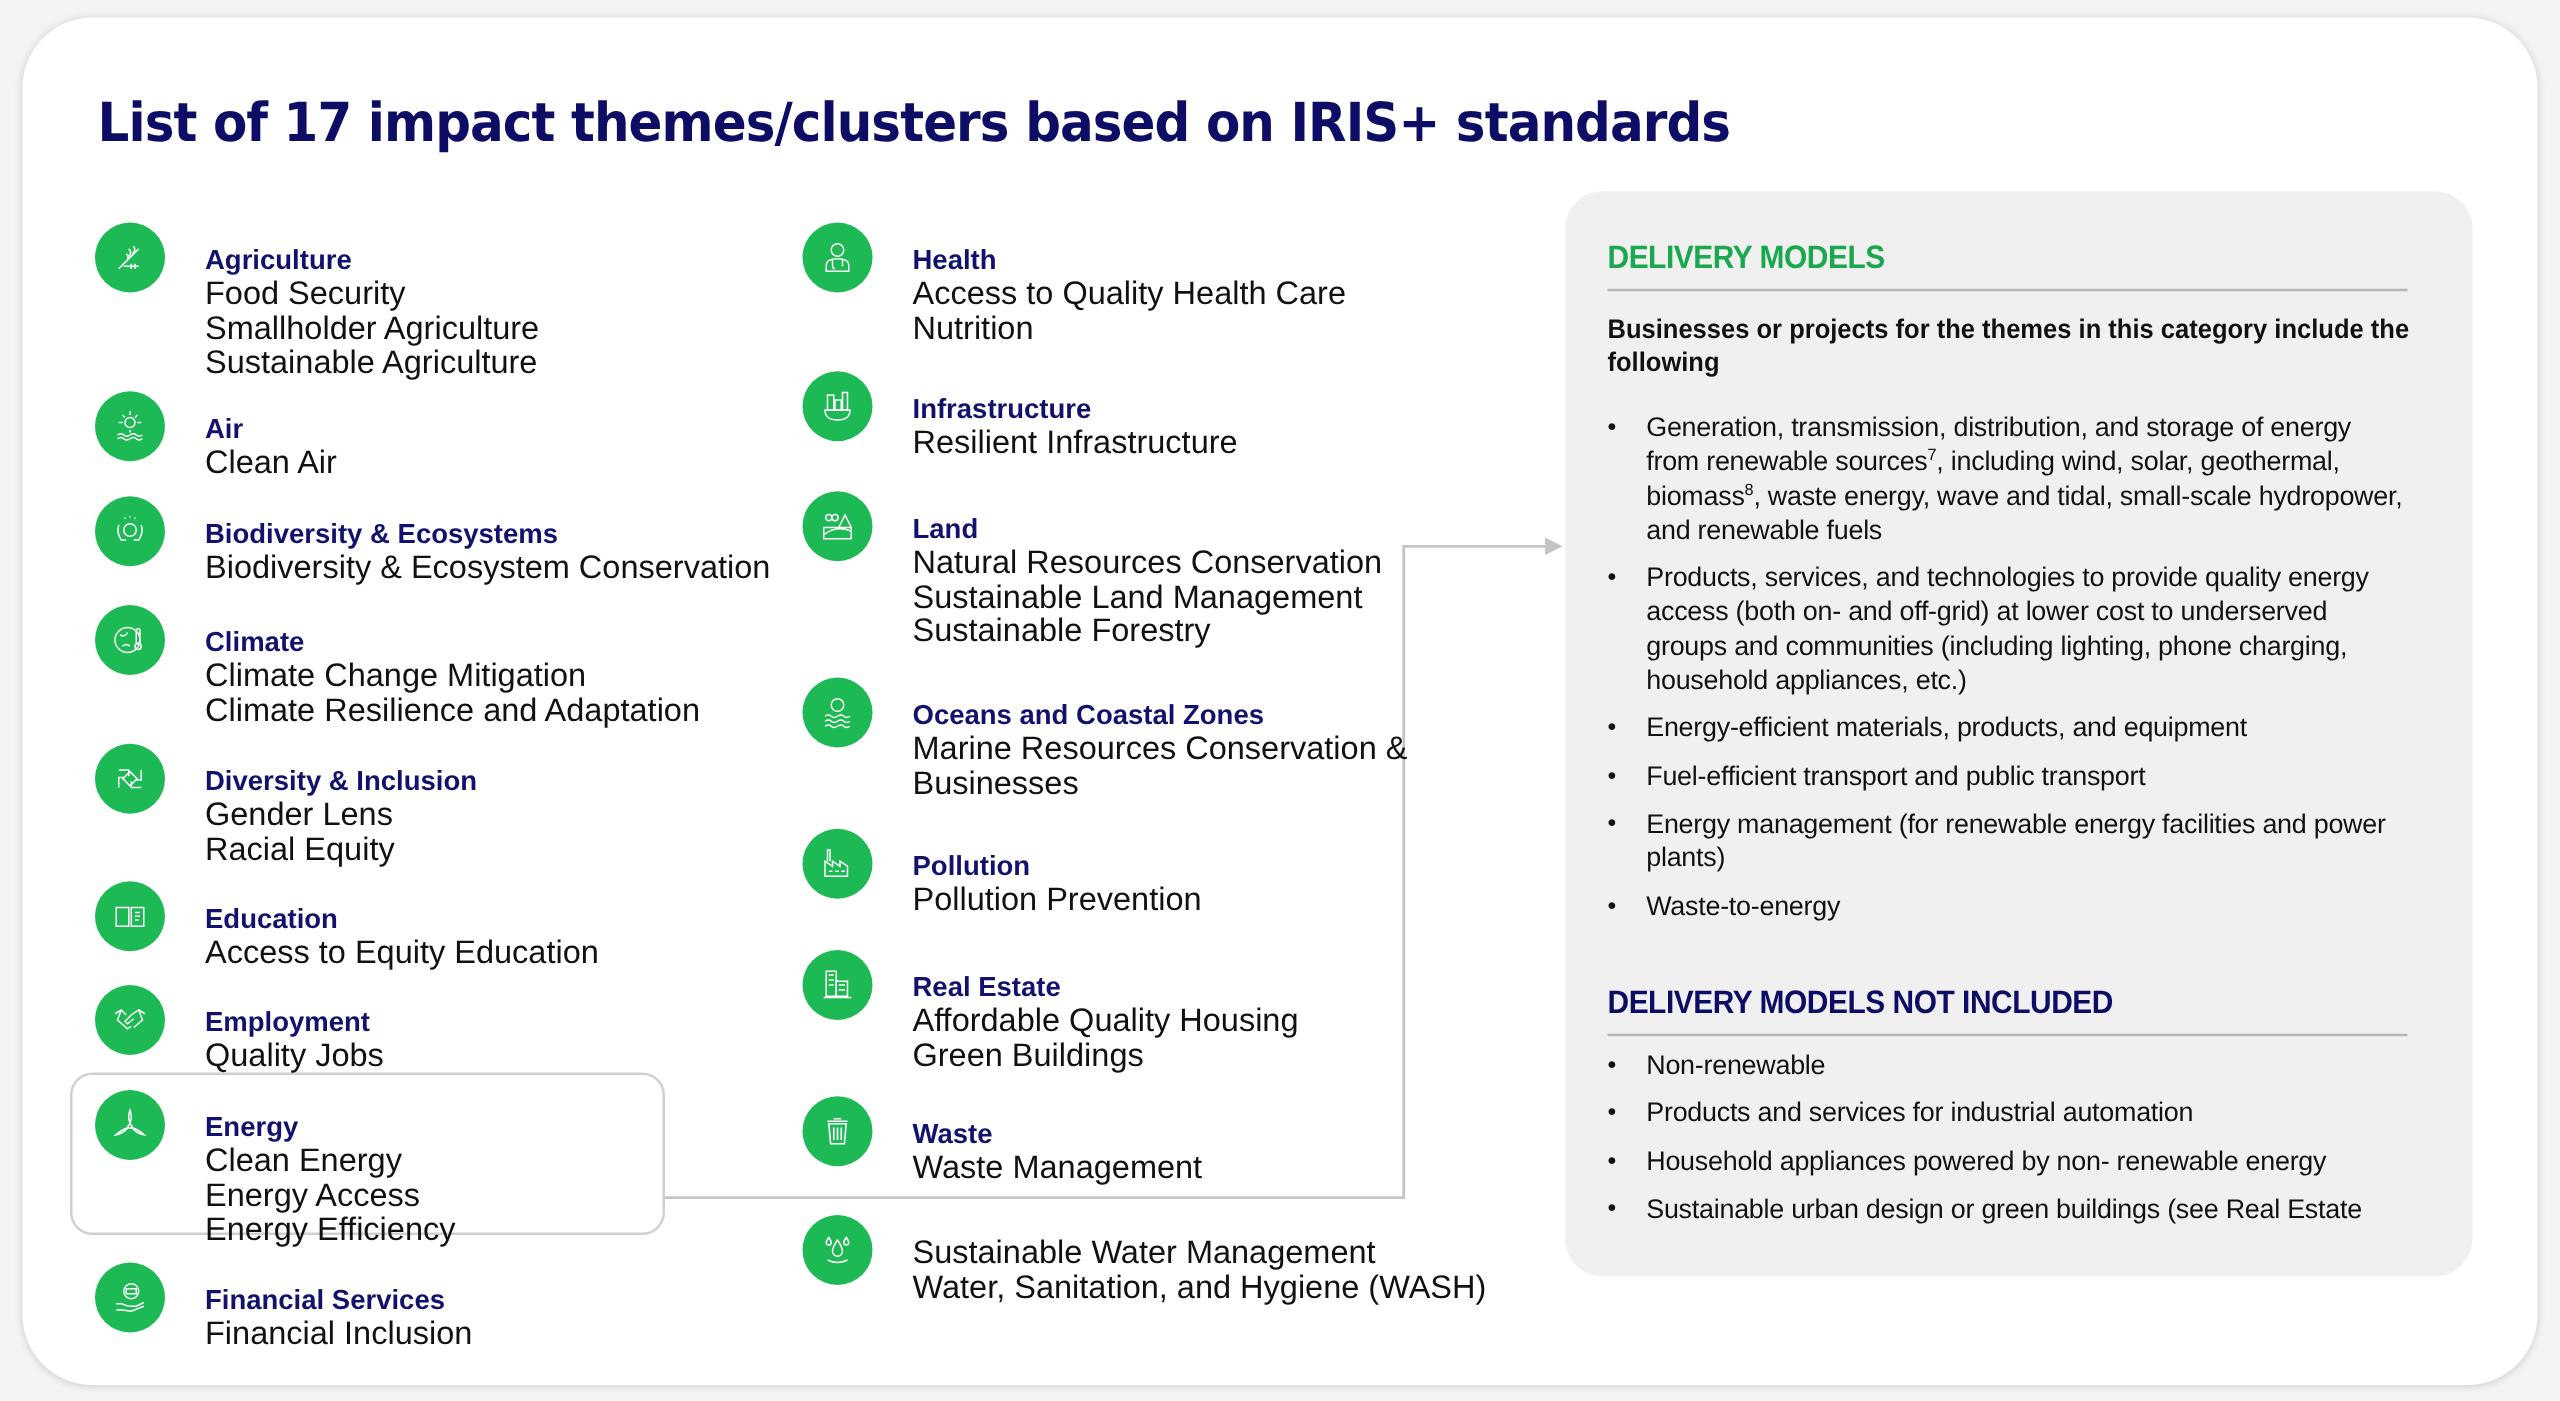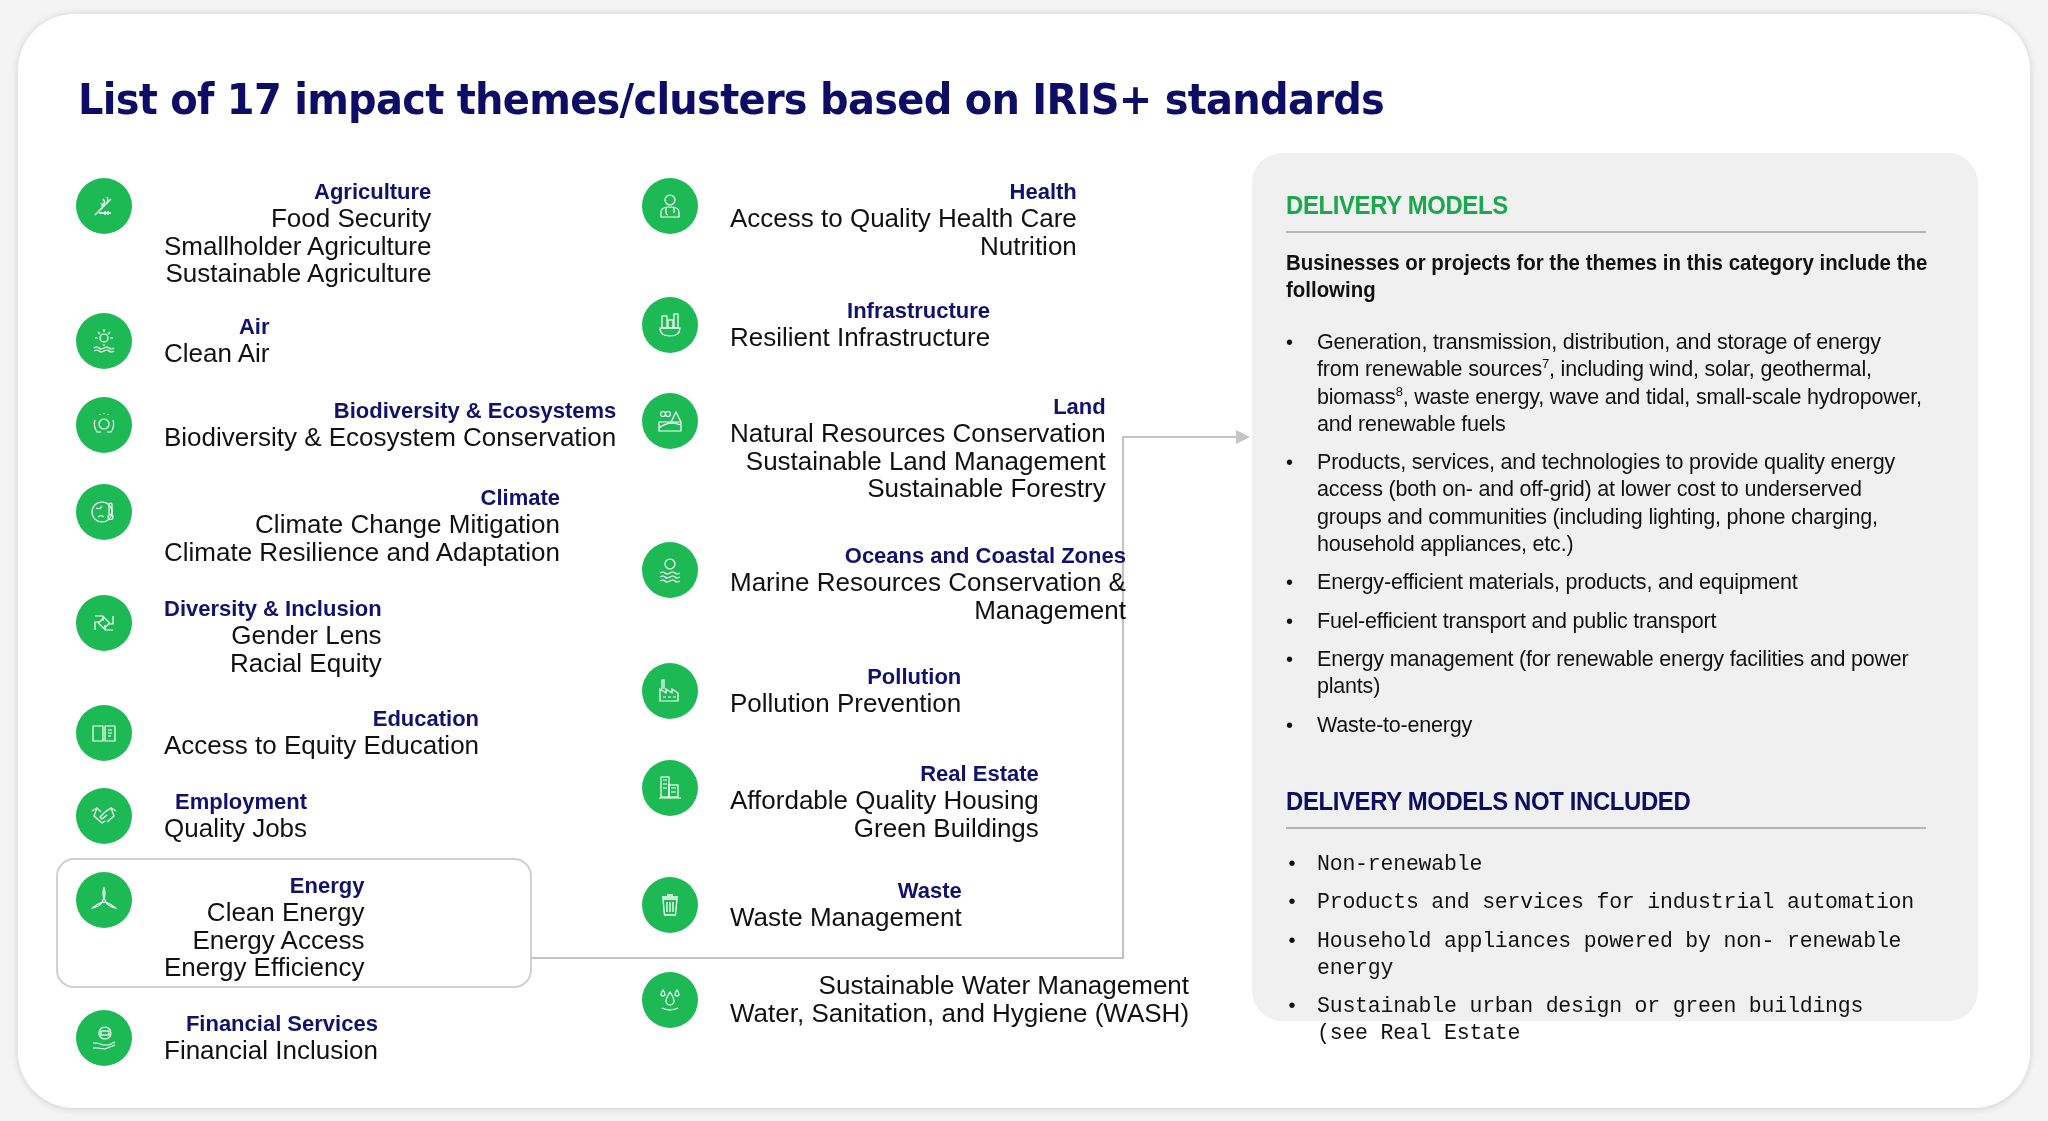"Agriculture" .theme .text { text-align: right -> none; top: 0 -> 16px }
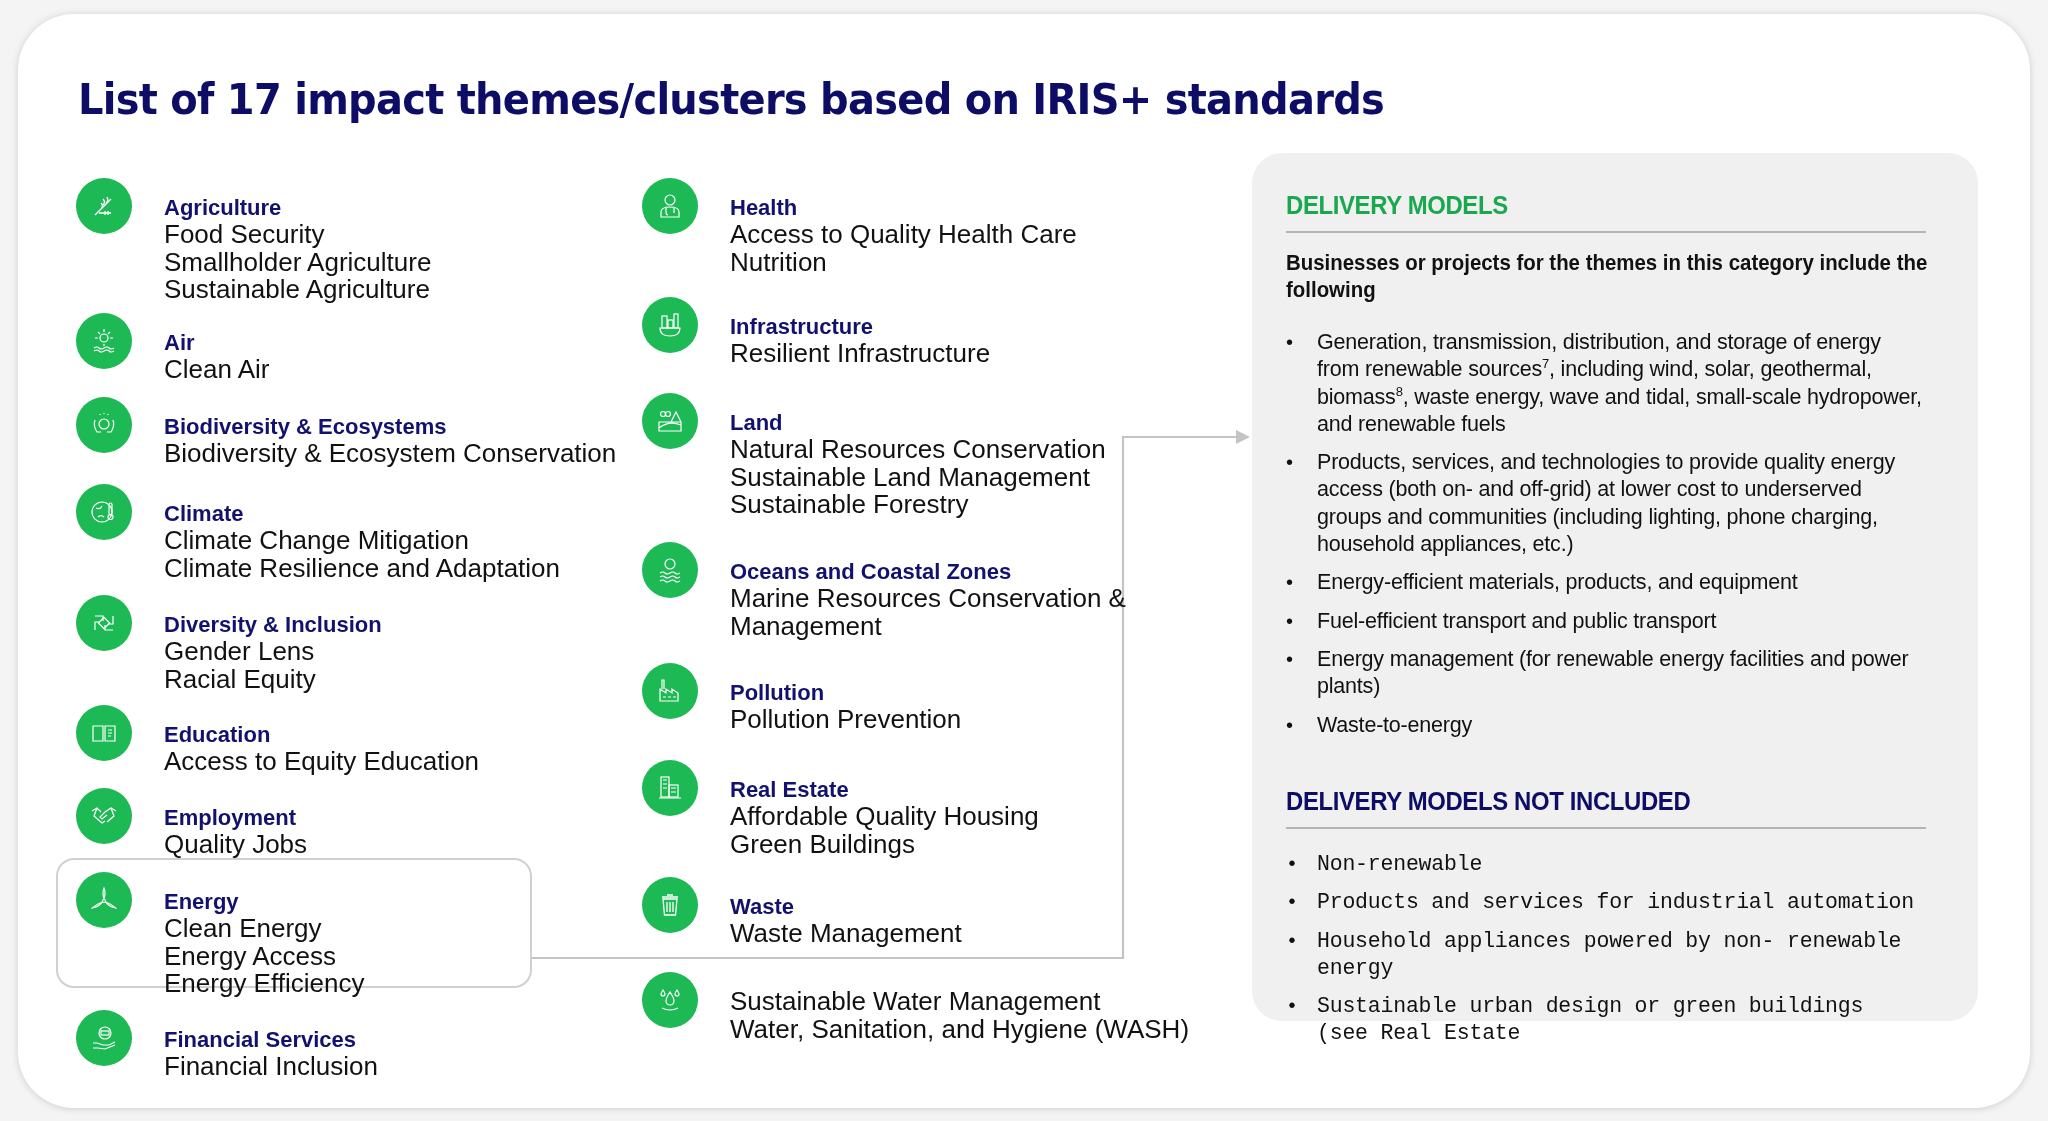"Management" div.sub { text: Management -> Businesses }
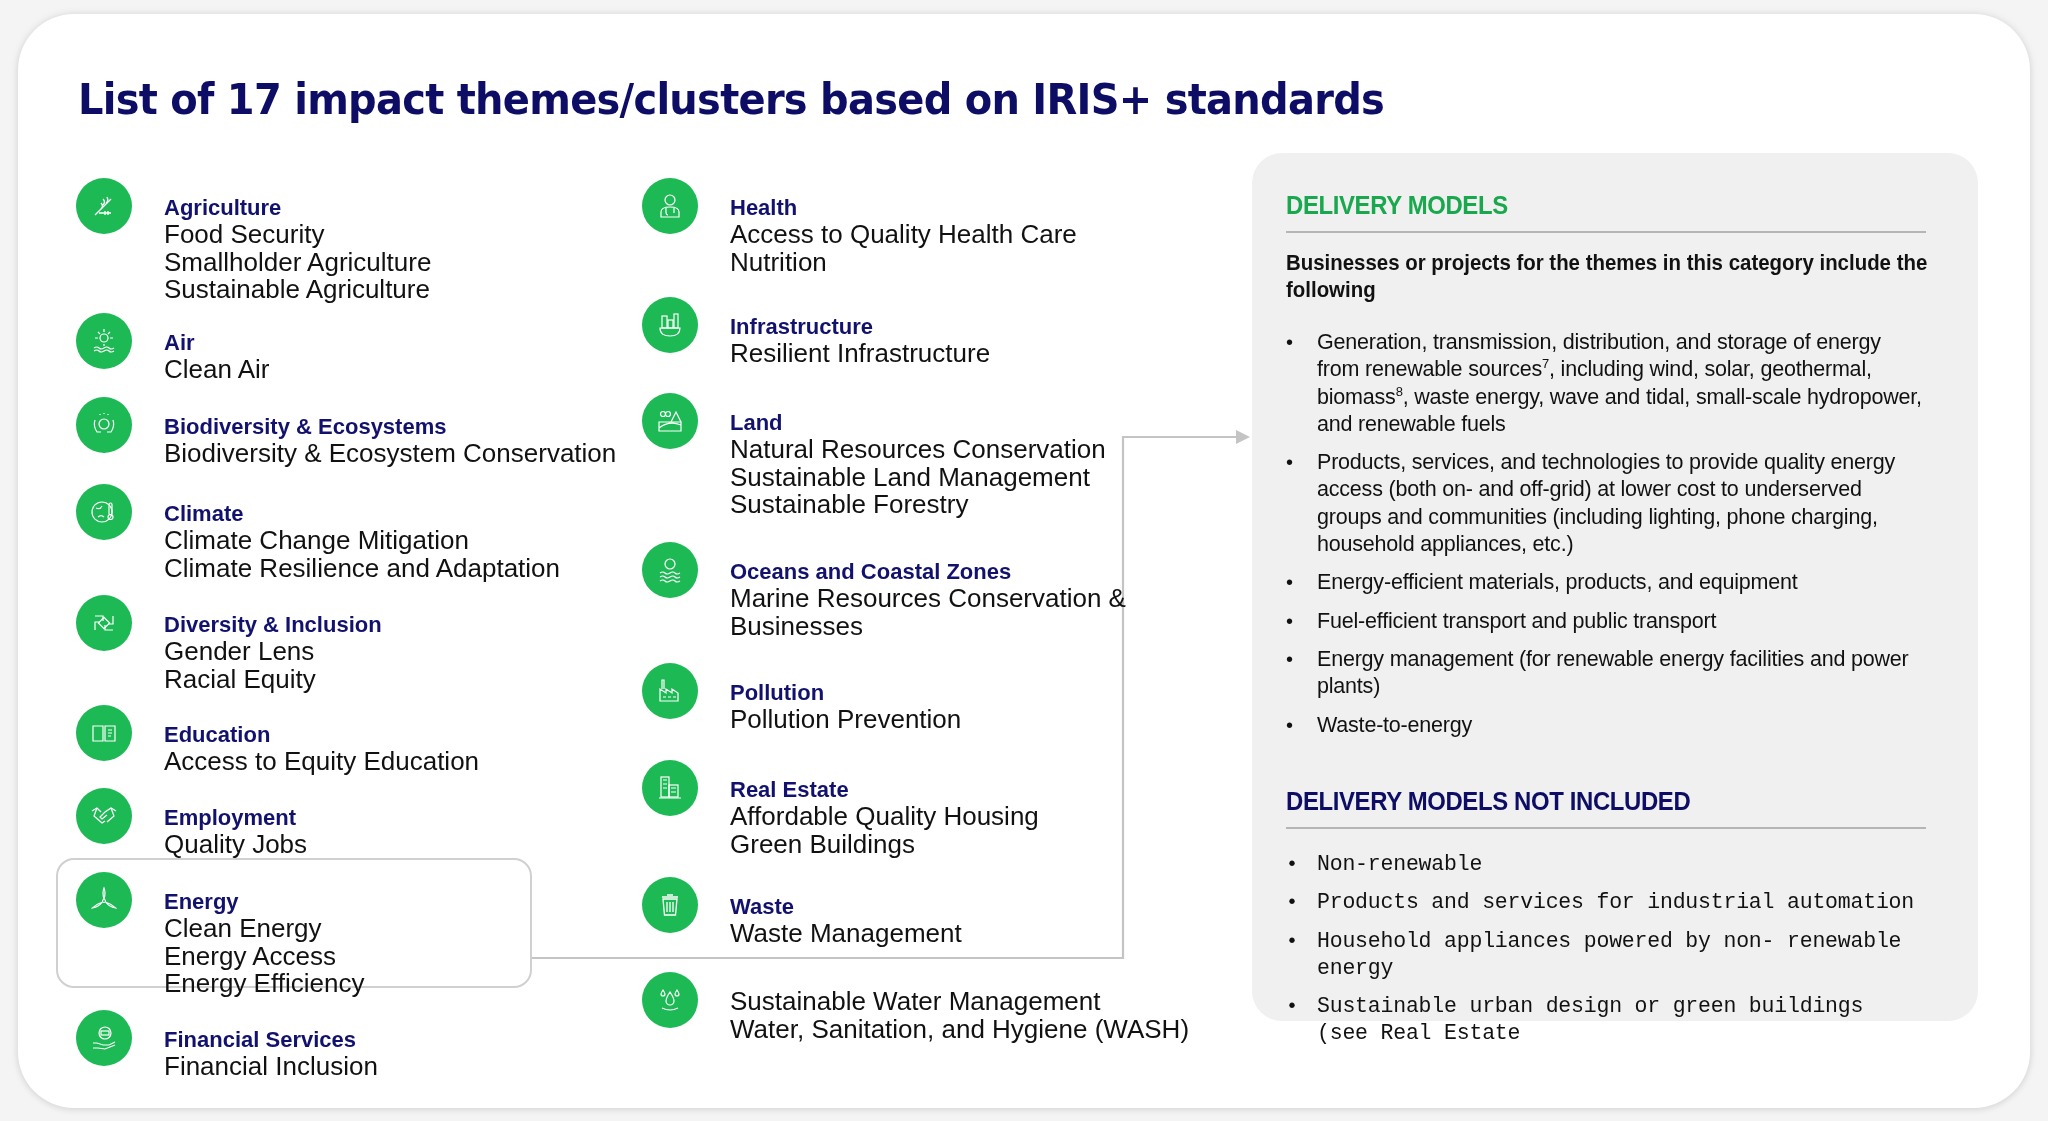"Non-renewable" .section2 ul.bullets { font-family: Liberation Mono, monospace -> none; margin-top: 22px -> 10px }
